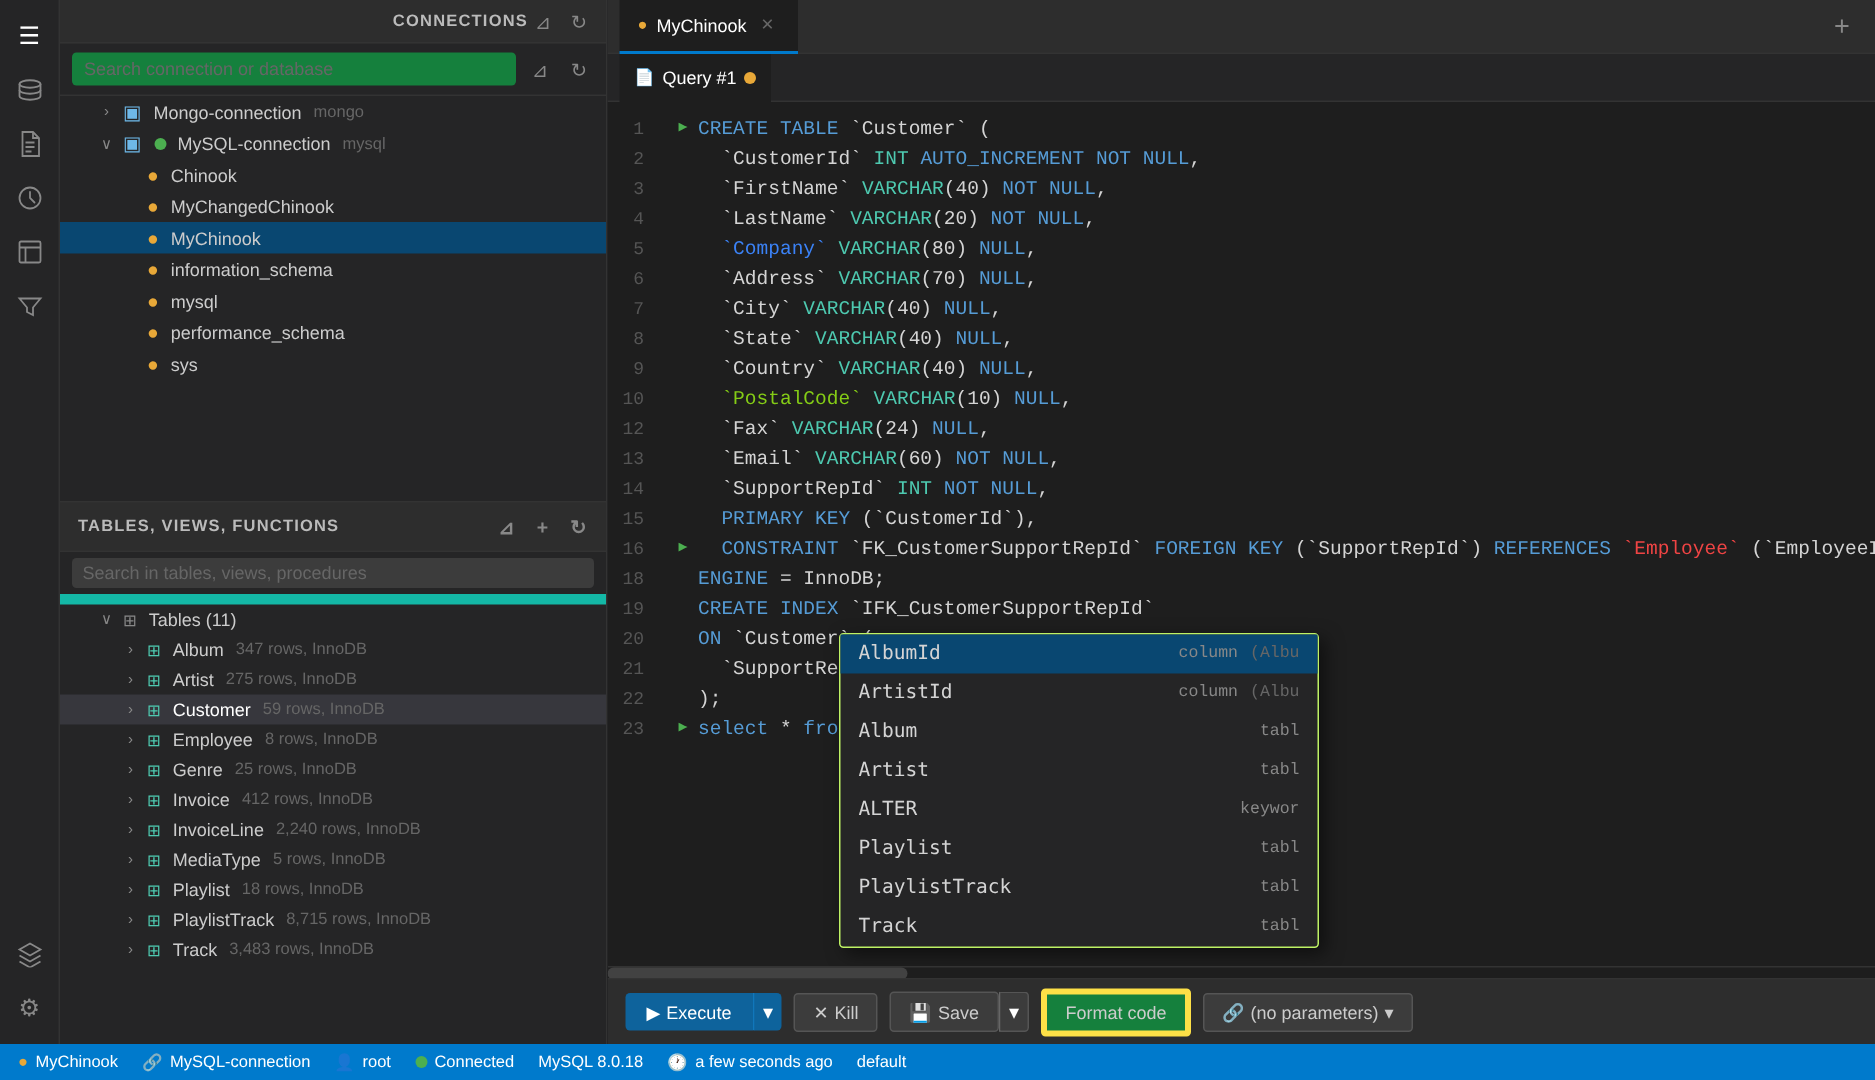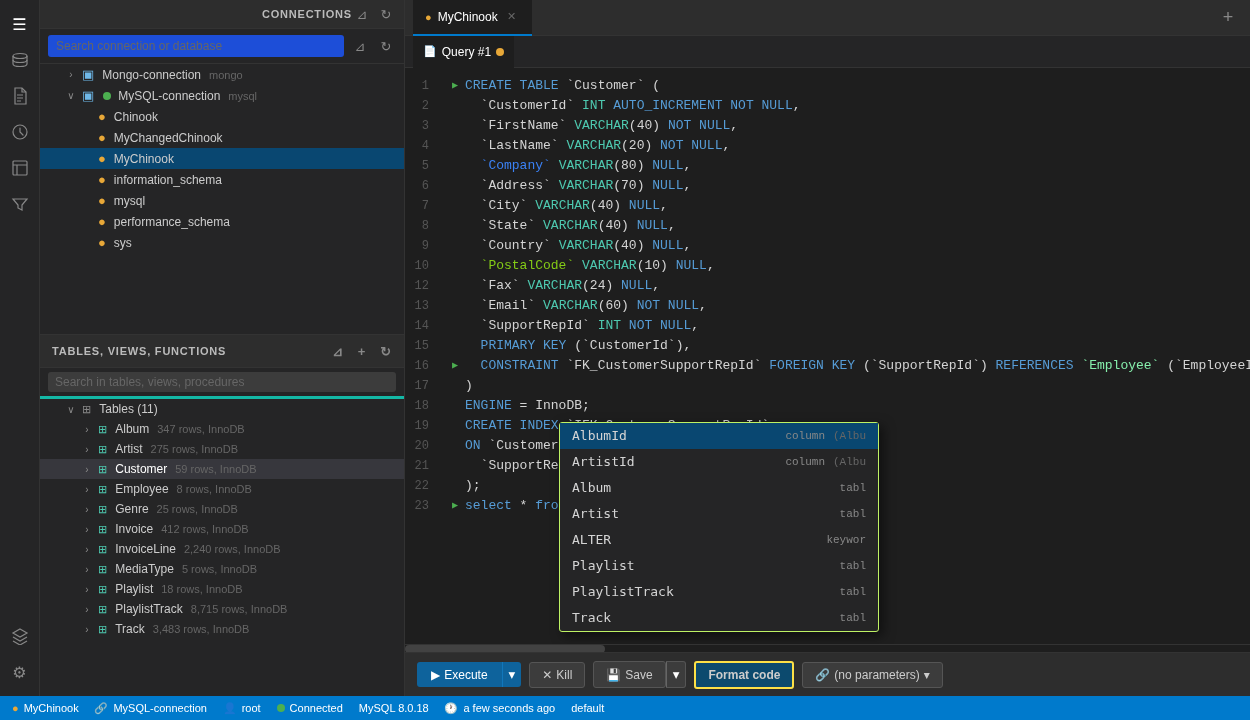"Search connection or database" .search-input { background: #1d4ed8 -> #15803d }
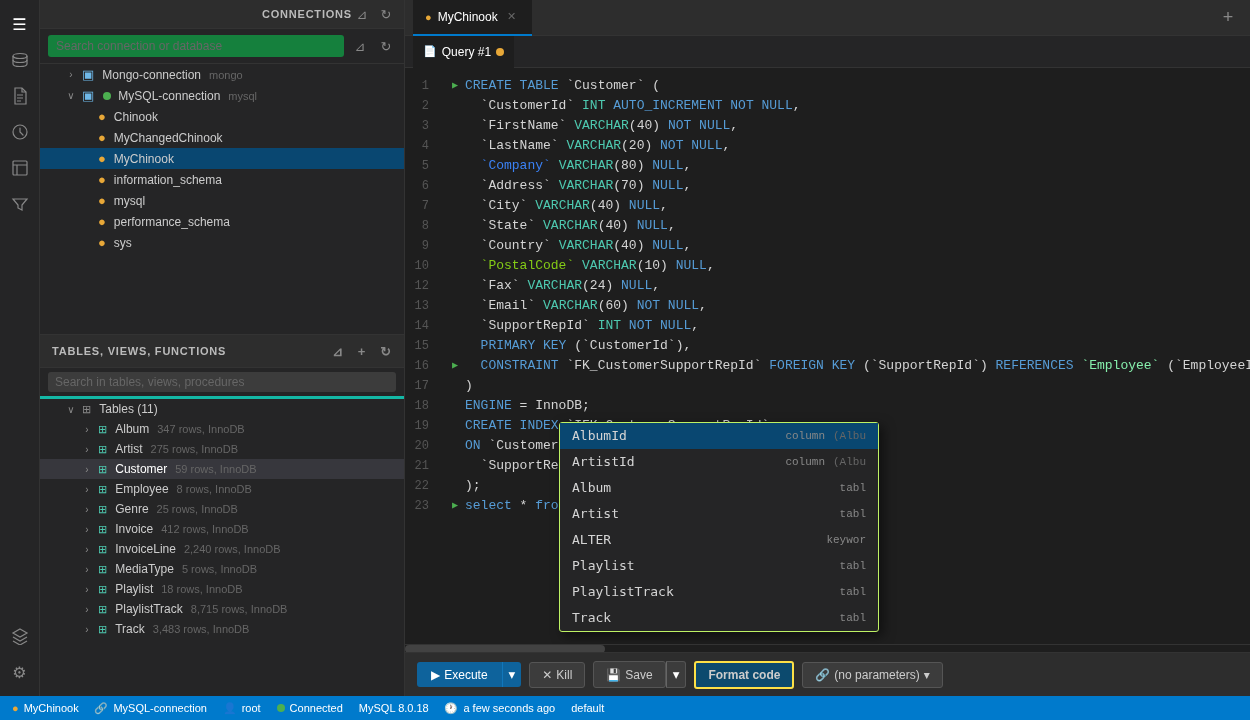"`Employee`" span { color: #86efac -> #ef4444 }
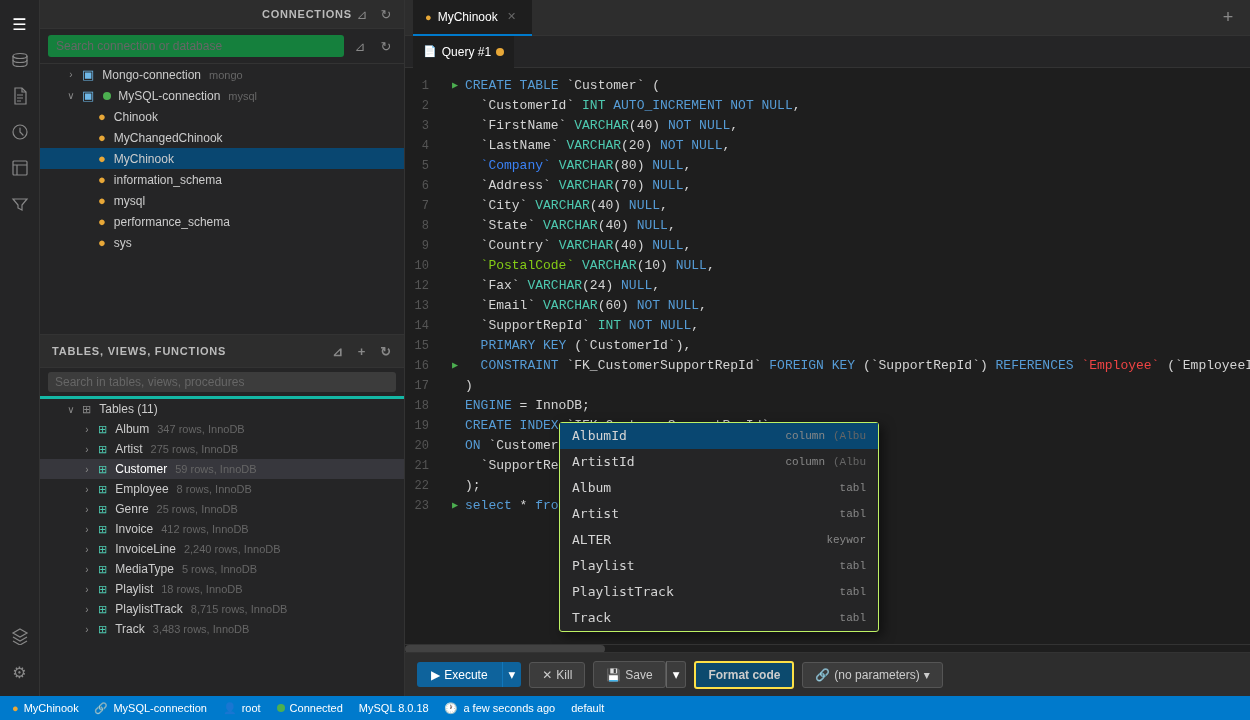"Search in tables, views, procedures" .tables-search { border-bottom: 3px solid #14b8a6 -> 7px solid #14b8a6 }
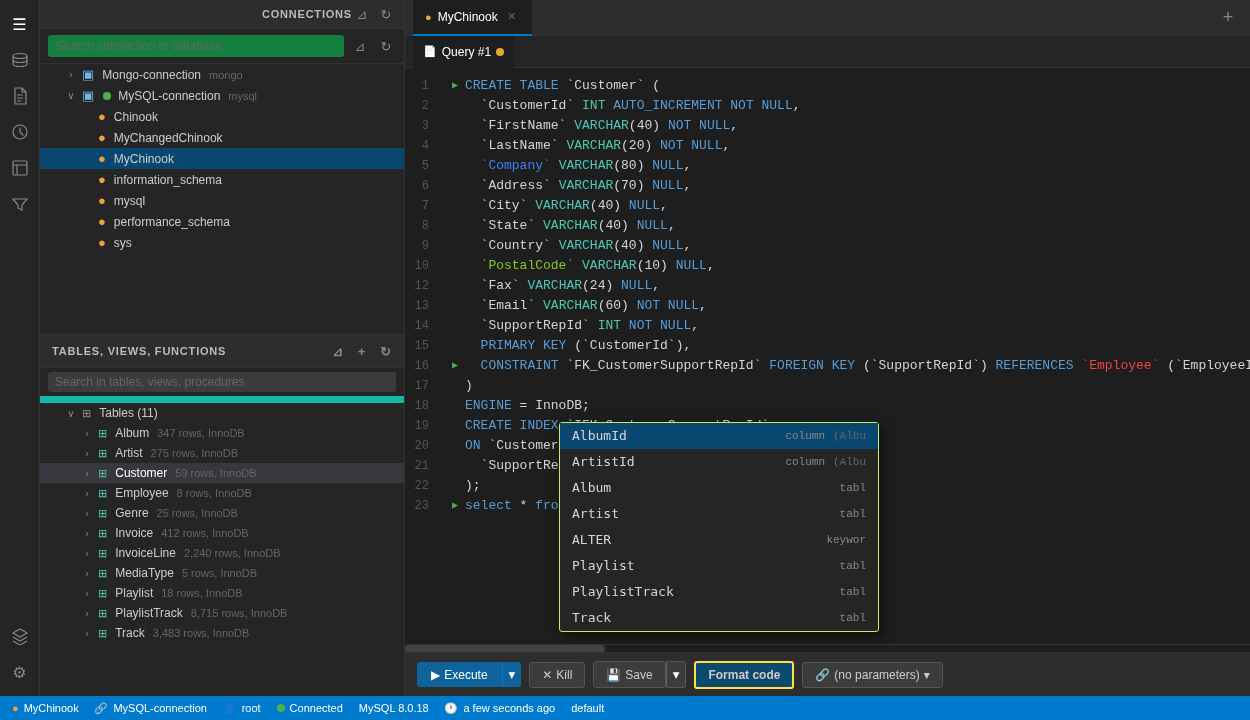"17" div.code-line { html: <div> <span>17</span> <span></span> <span>)</span> </div> -> none }
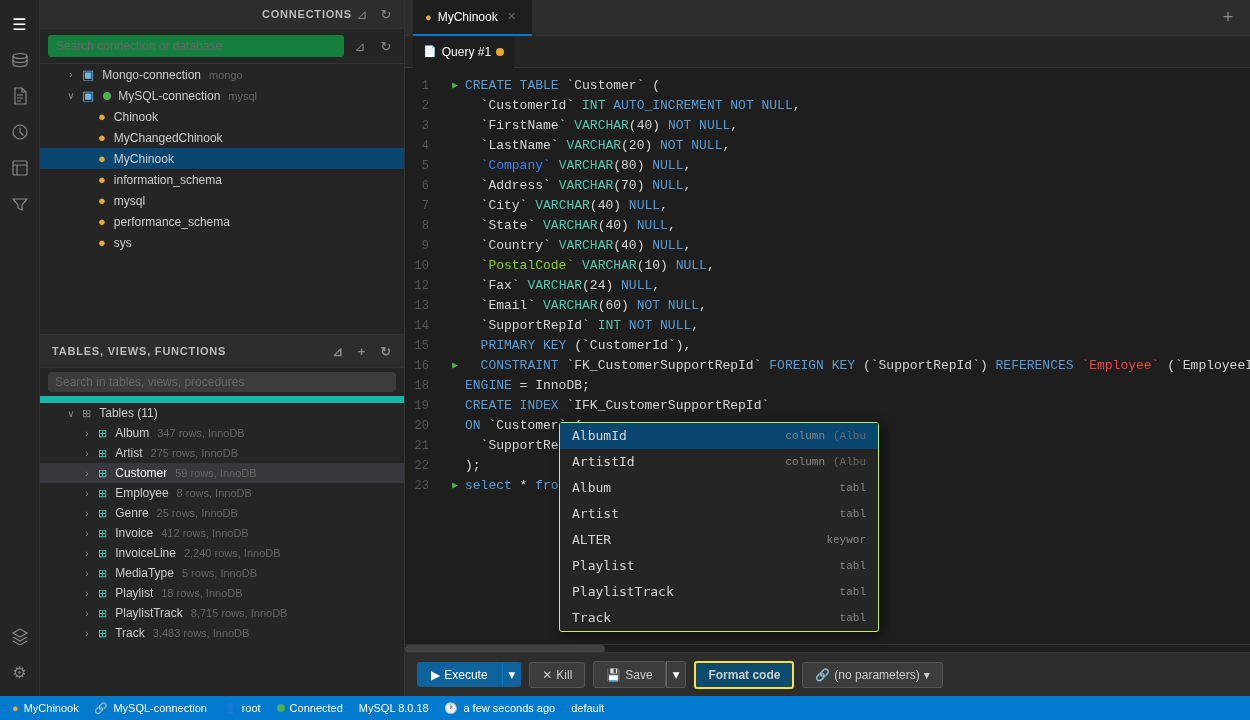"Format code" .btn-format { background: #0c4a6e -> #15803d; border: 2px solid #fde047 -> 4px solid #fde047; font-weight: bold -> none }
